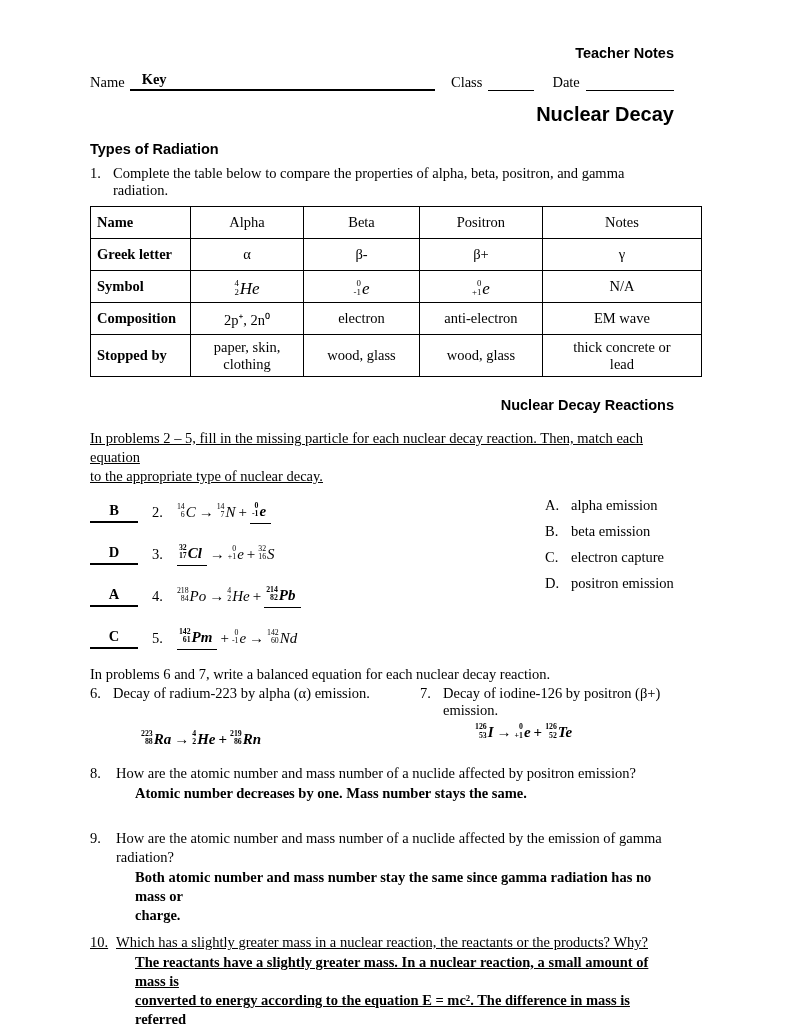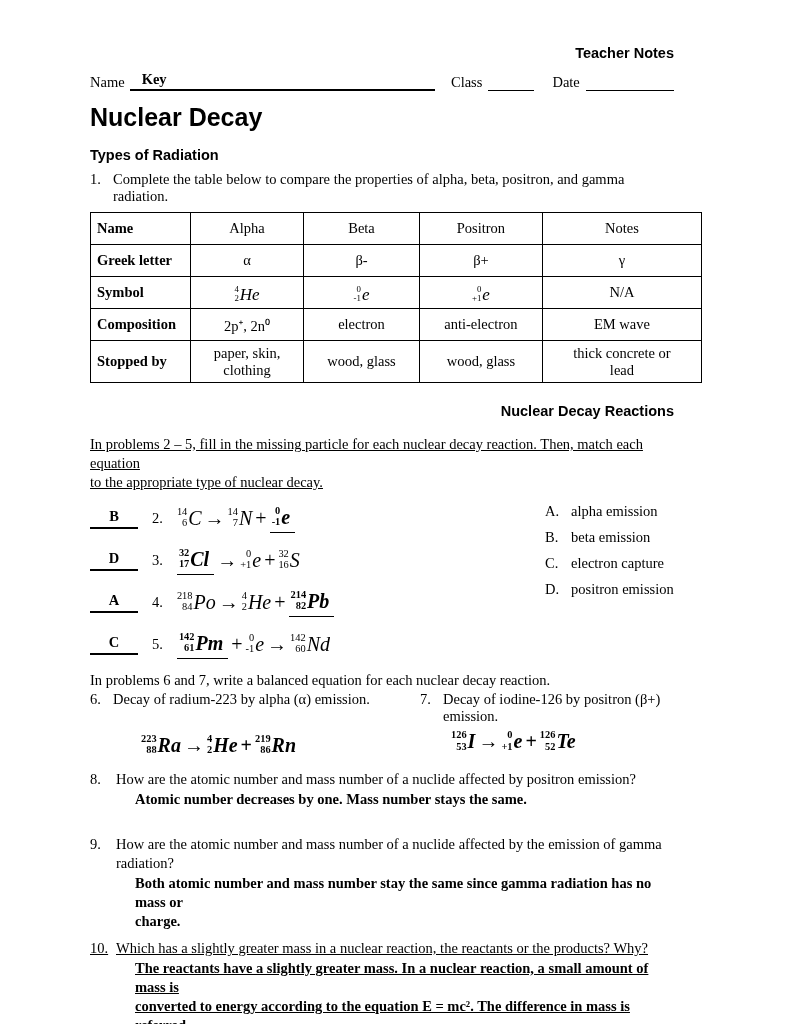"Nuclear Decay" .title { font-size: 25px -> 20px; text-align: left -> right }
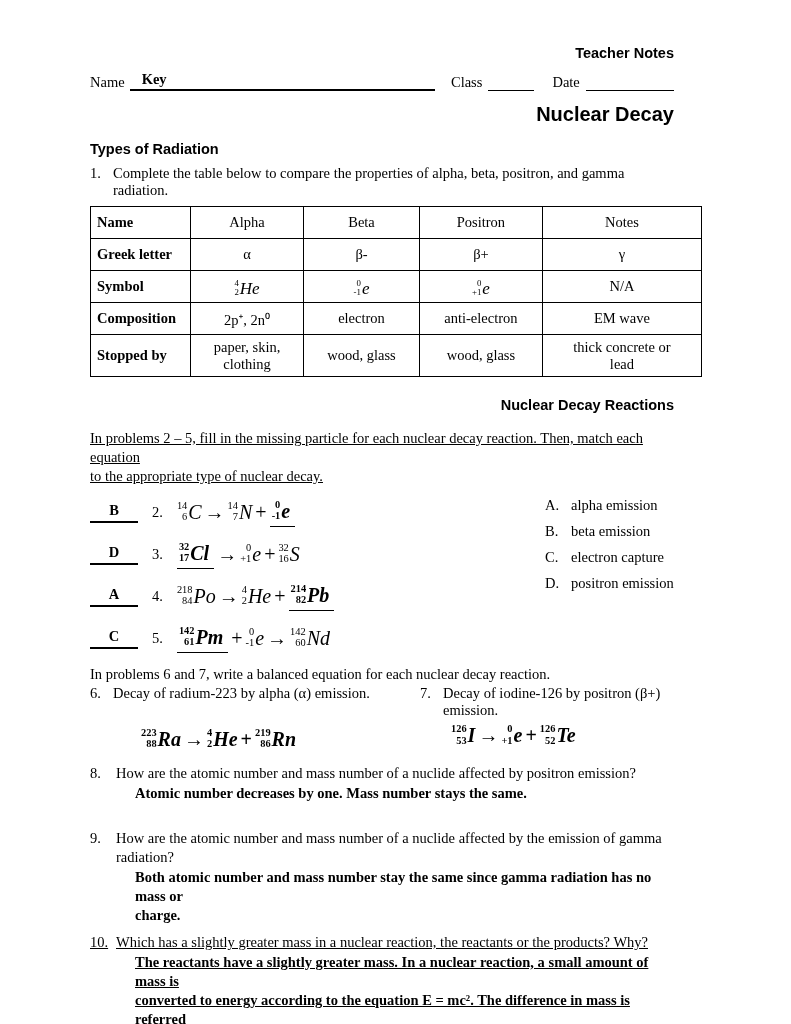"14" .equation { font-size: 20px -> 15px }
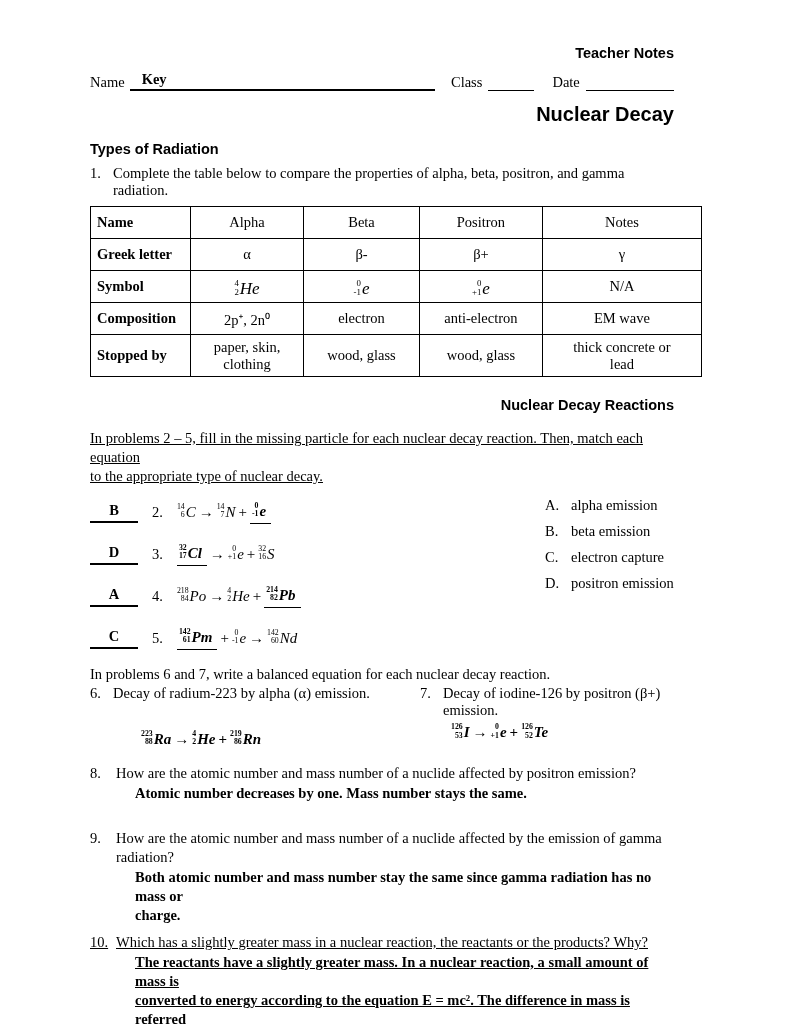"126" .eq7 { left: 360px -> 384px }
